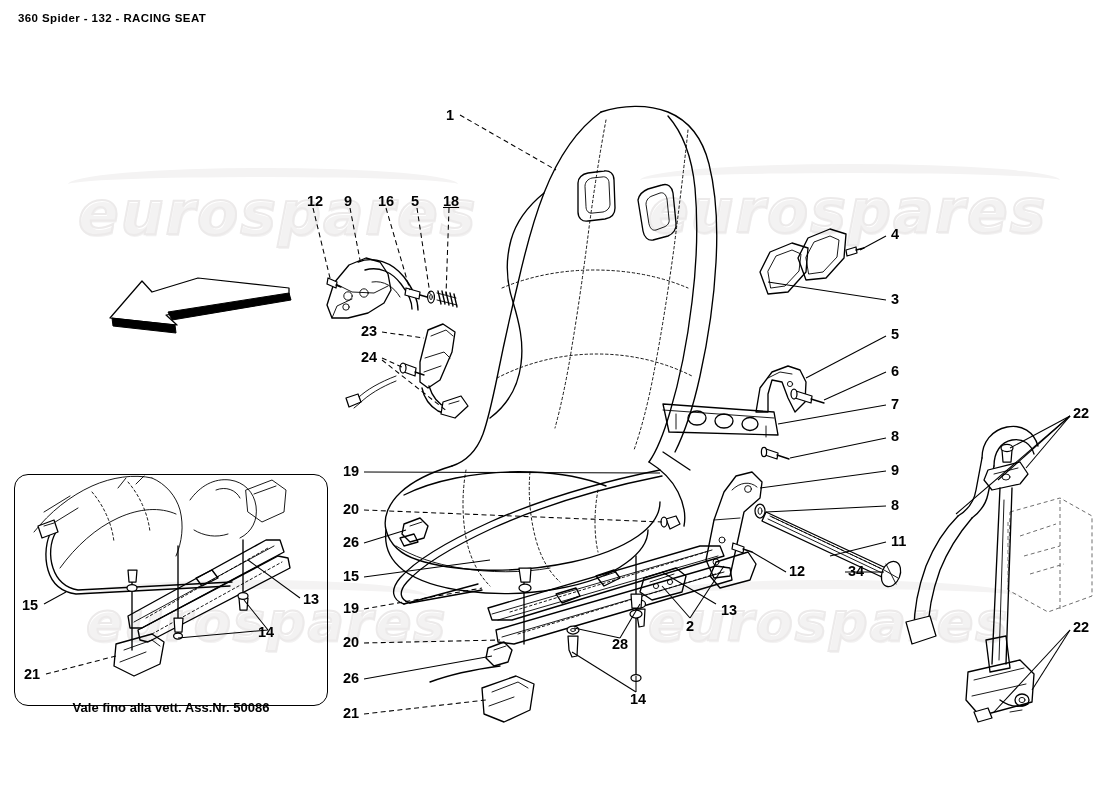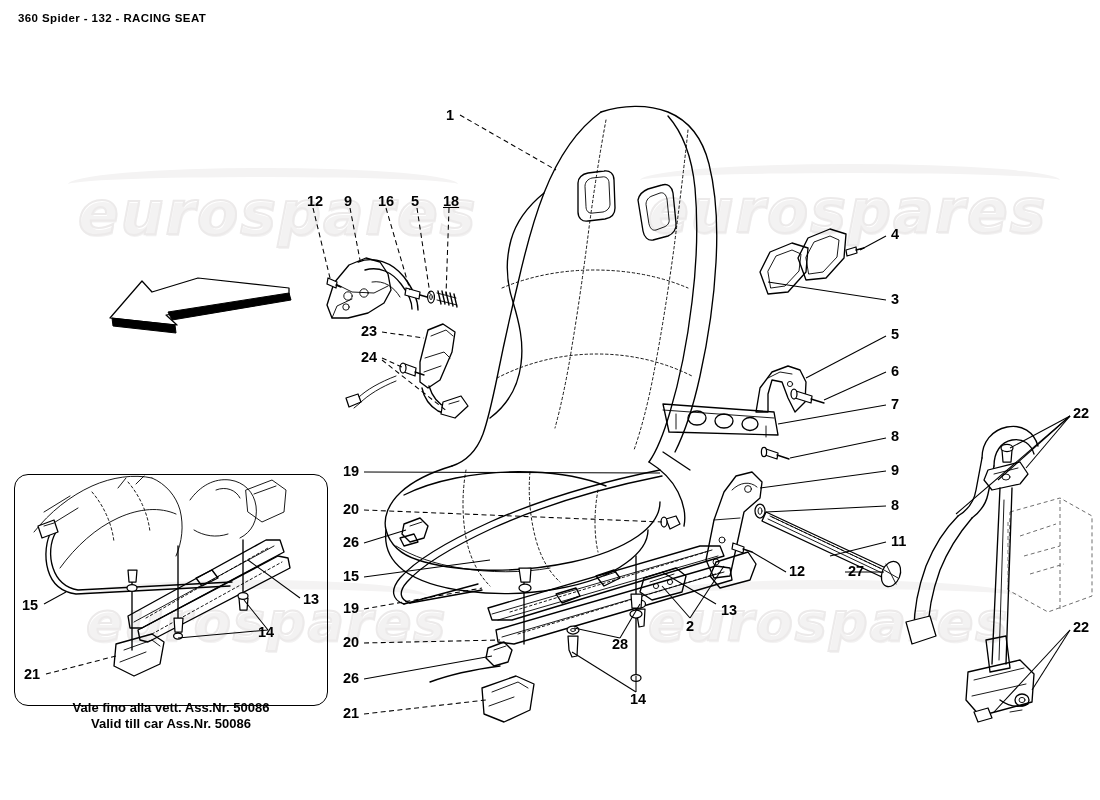"27" div.lbl { text: 27 -> 34 }
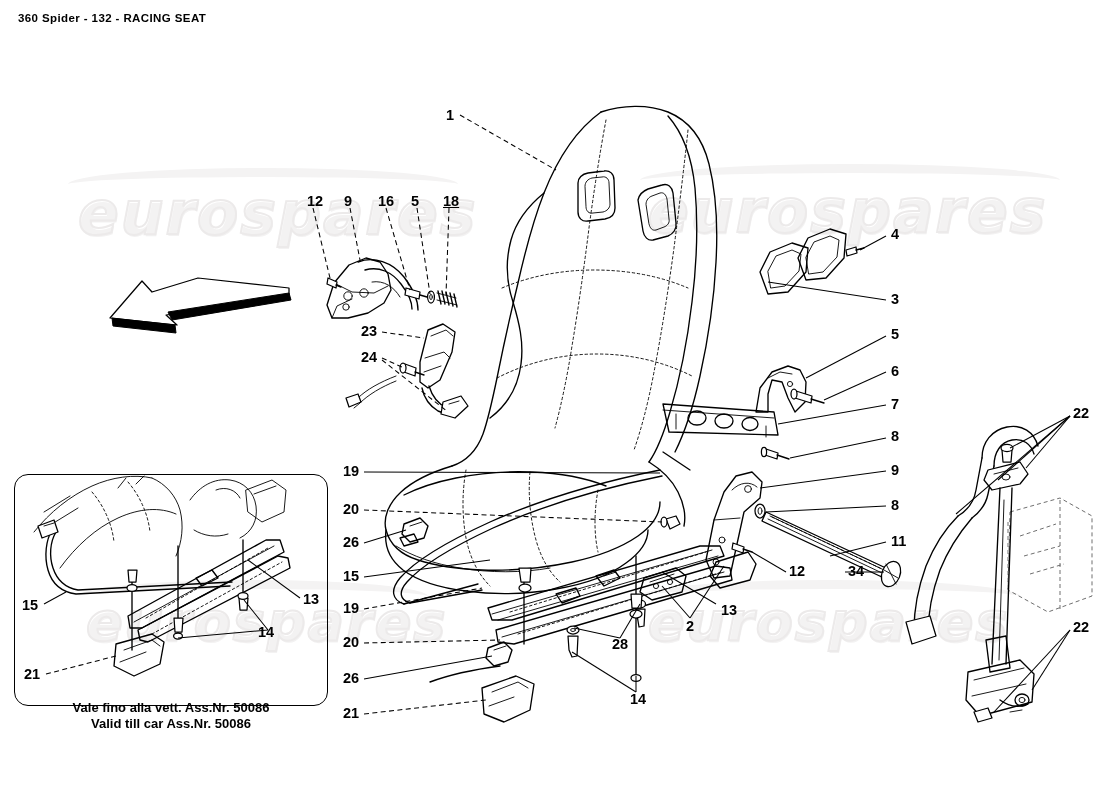"Valid till car Ass.Nr. 50086" div.inset-caption { html: <div>Valid till car Ass.Nr. 50086</div> -> none }
